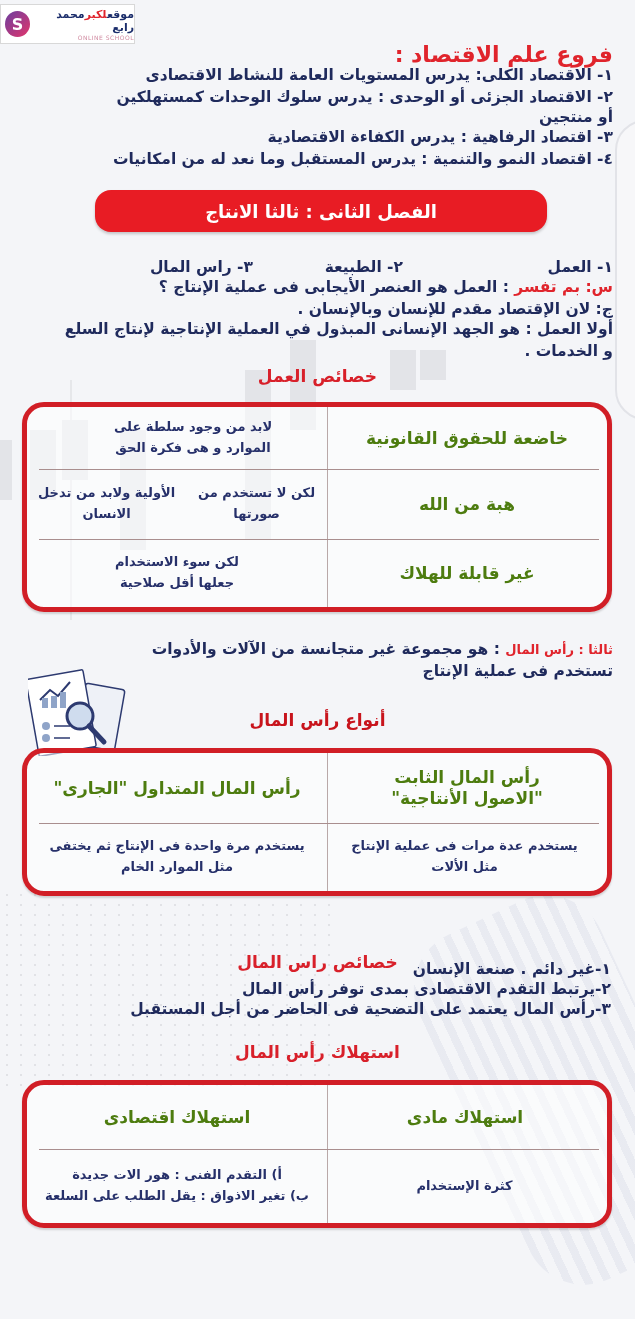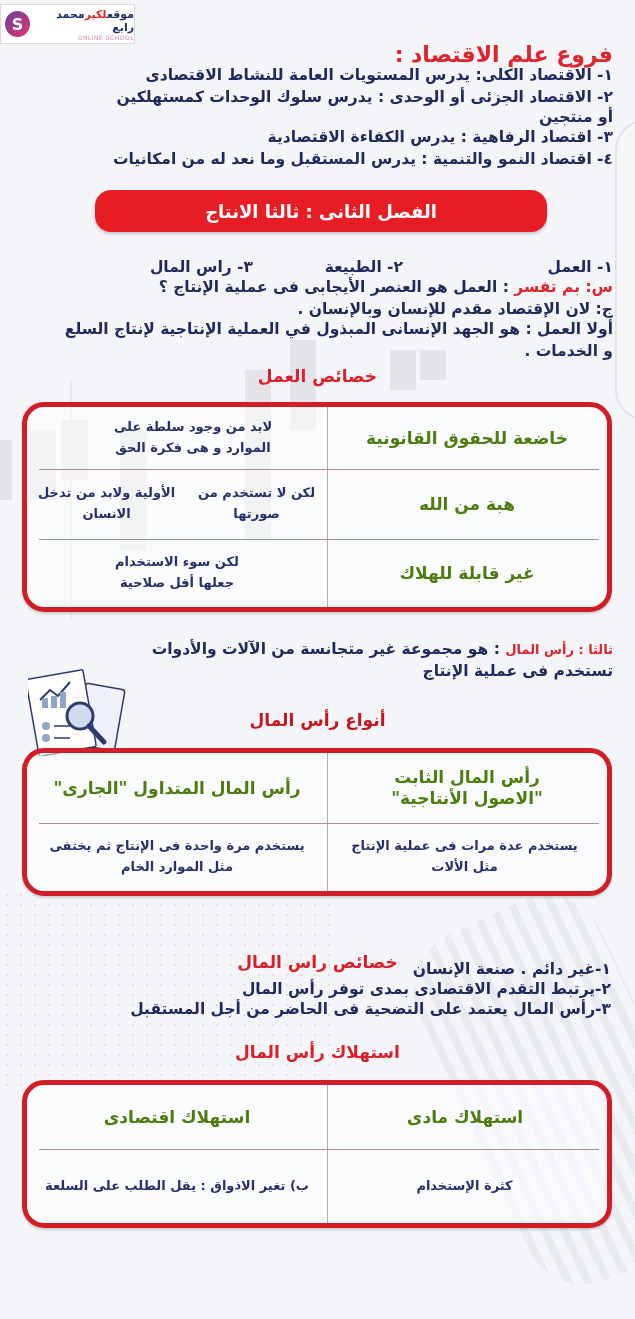"أ) التقدم الفنى : هور" span { html: none -> <span>أ) التقدم الفنى : هور الات جديدة</span> }
